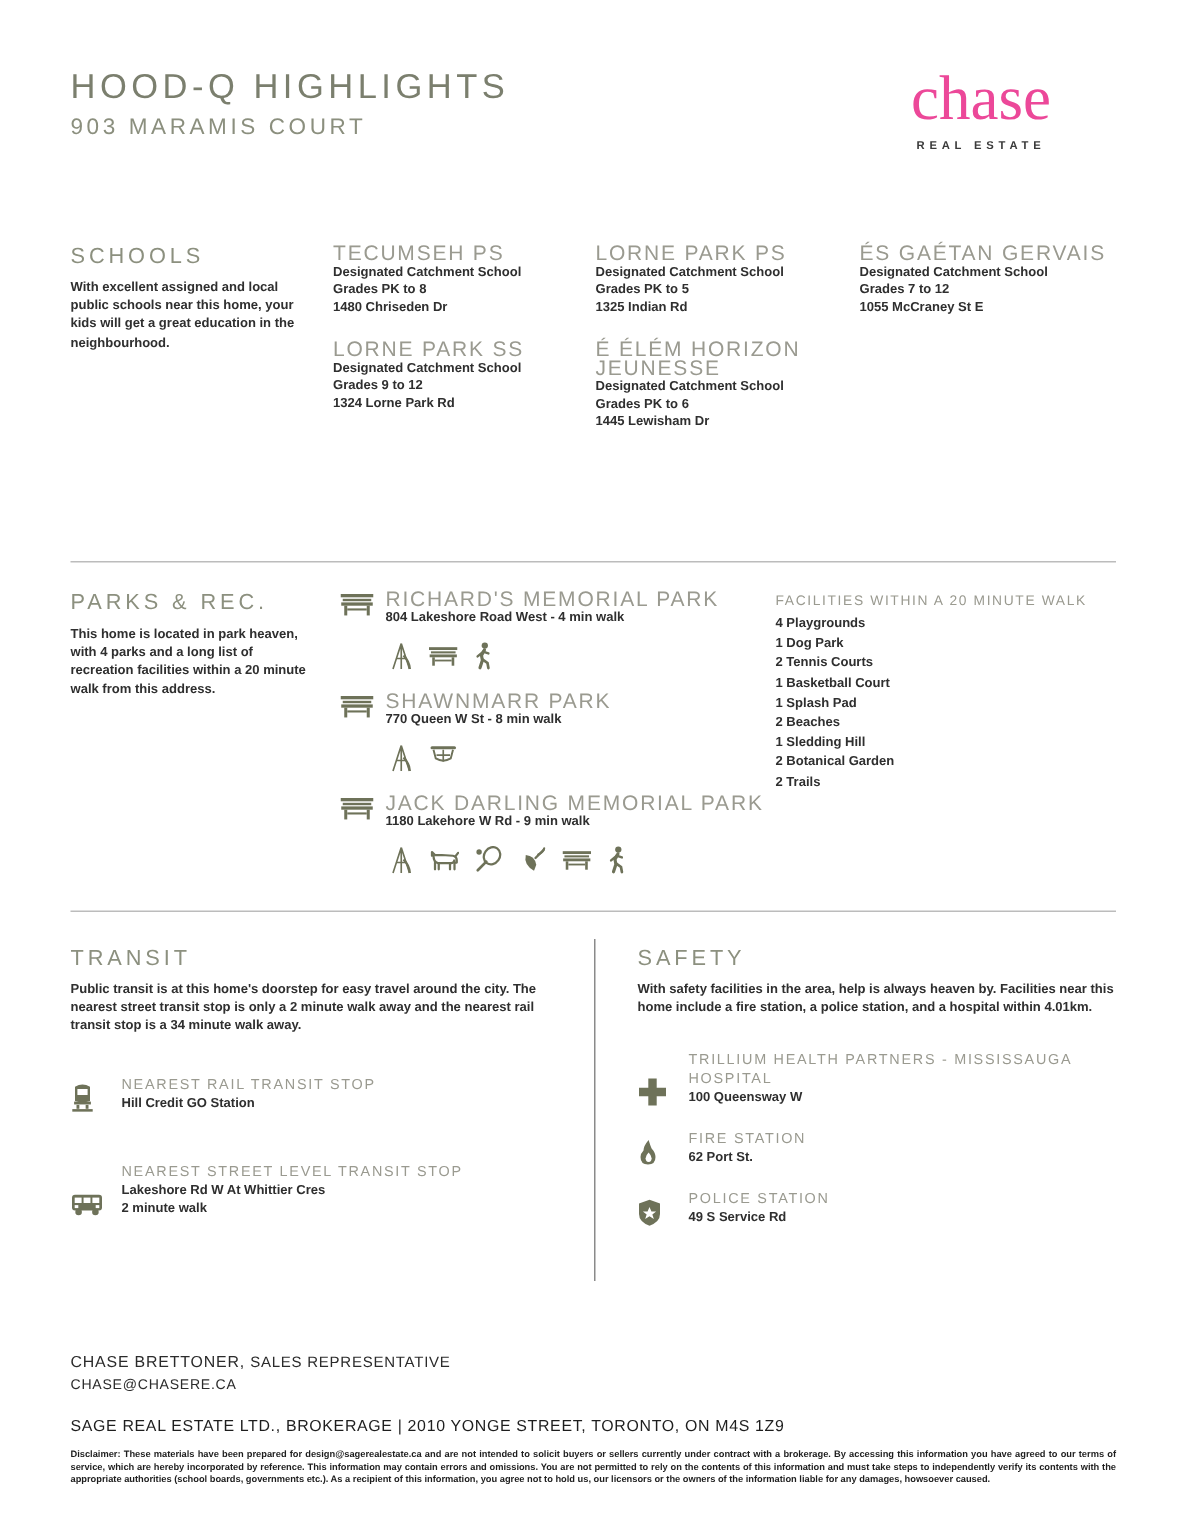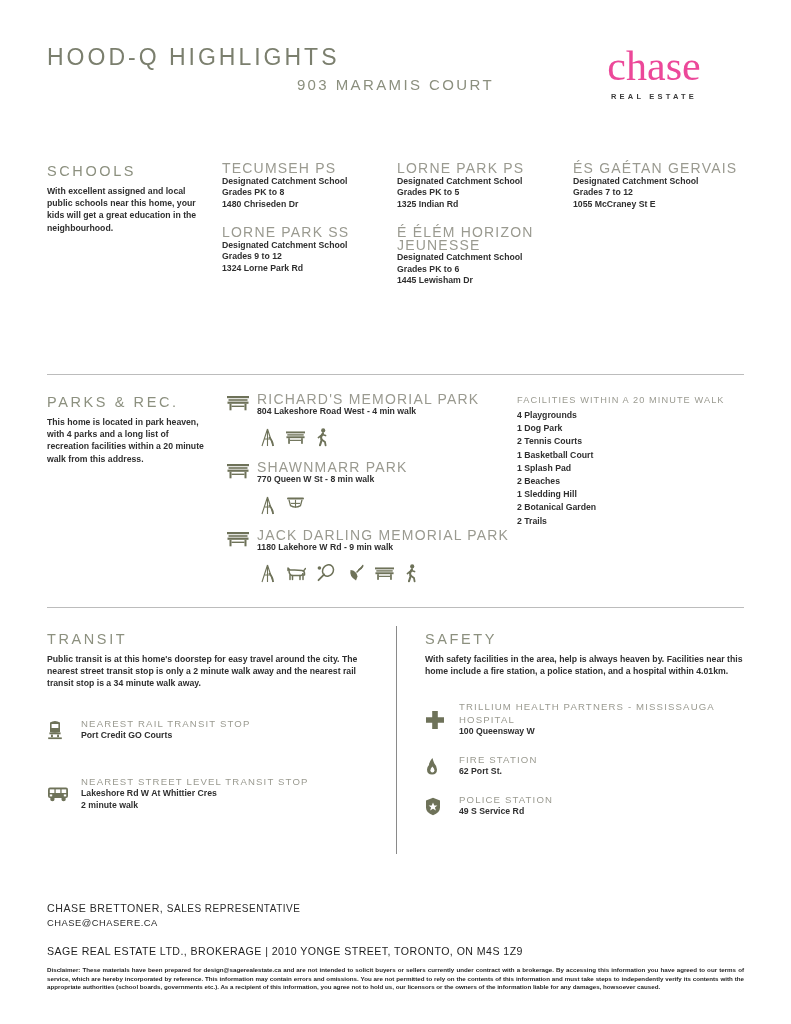"903 MARAMIS COURT" .title-sub { text-align: center -> none }
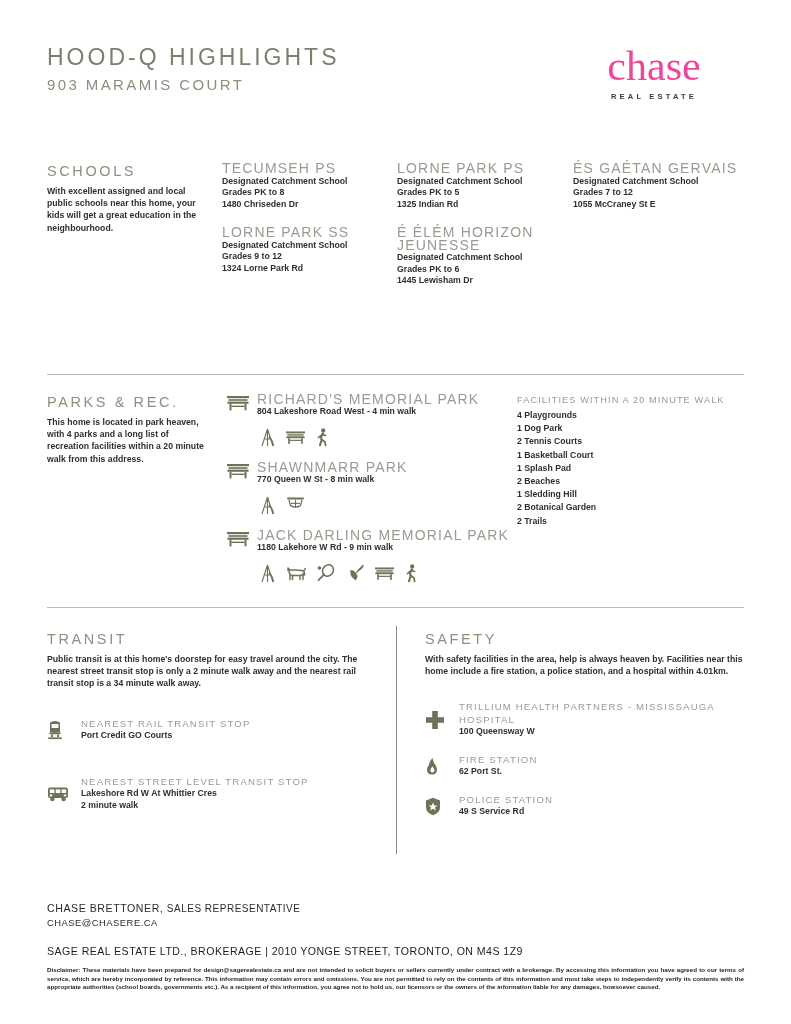"TRILLIUM HEALTH PARTNERS - MISSISSAUGA" .stop-row { align-items: center -> flex-end }
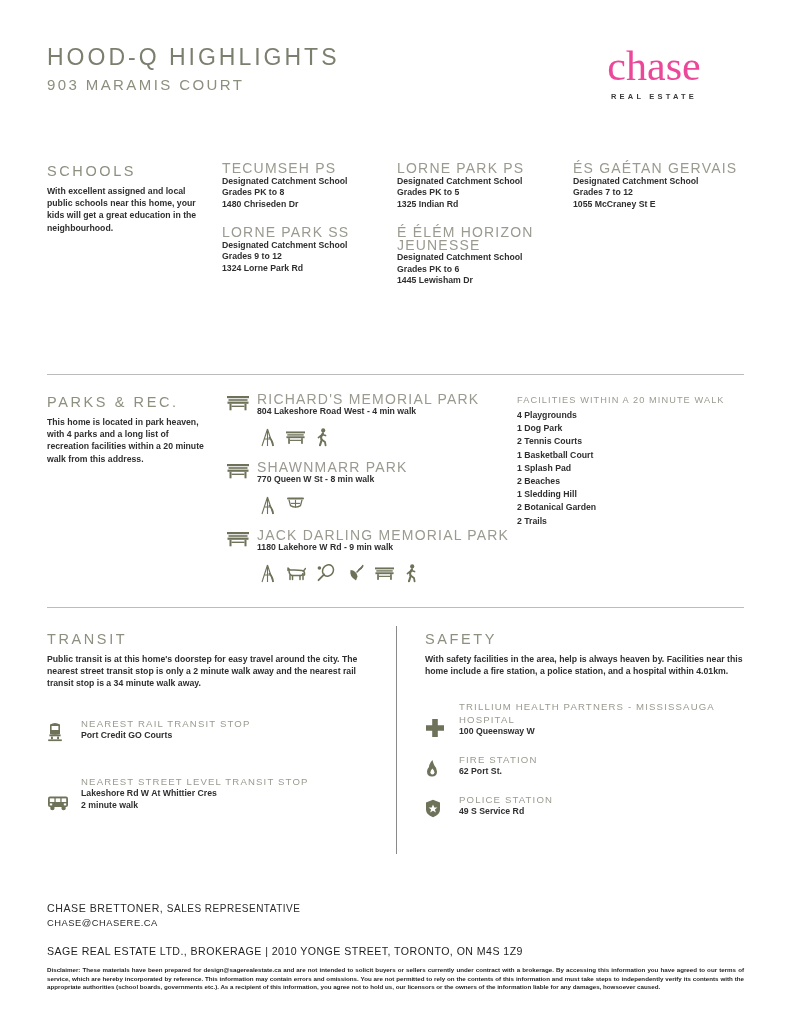"Port Credit GO Courts" div.stop-detail { text: Port Credit GO Courts -> Hill Credit GO Station }
